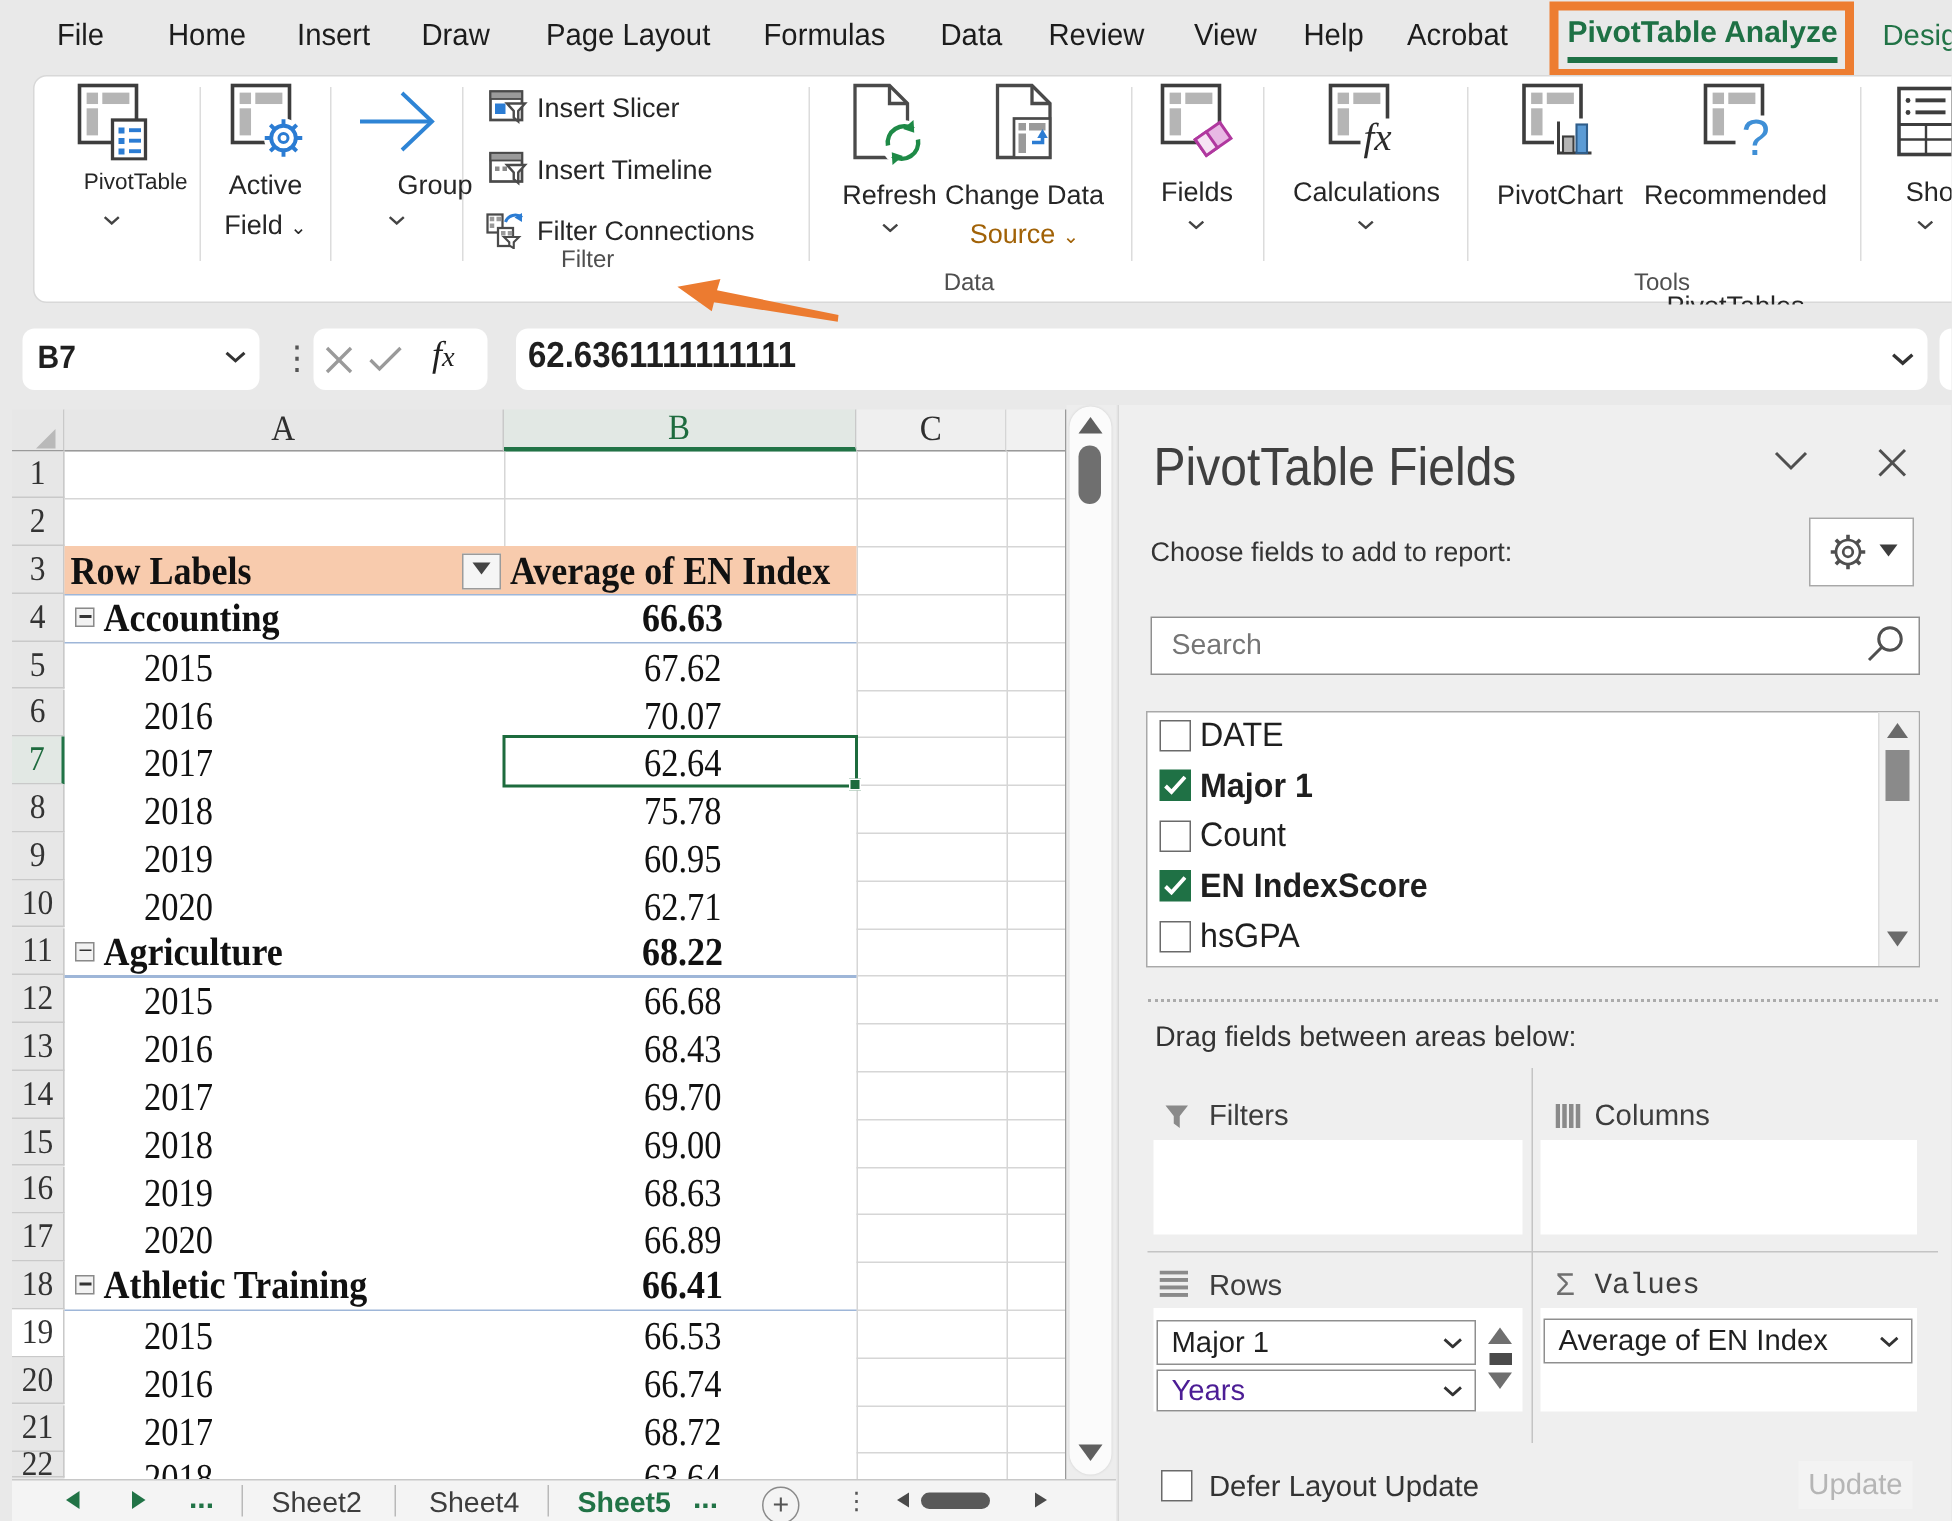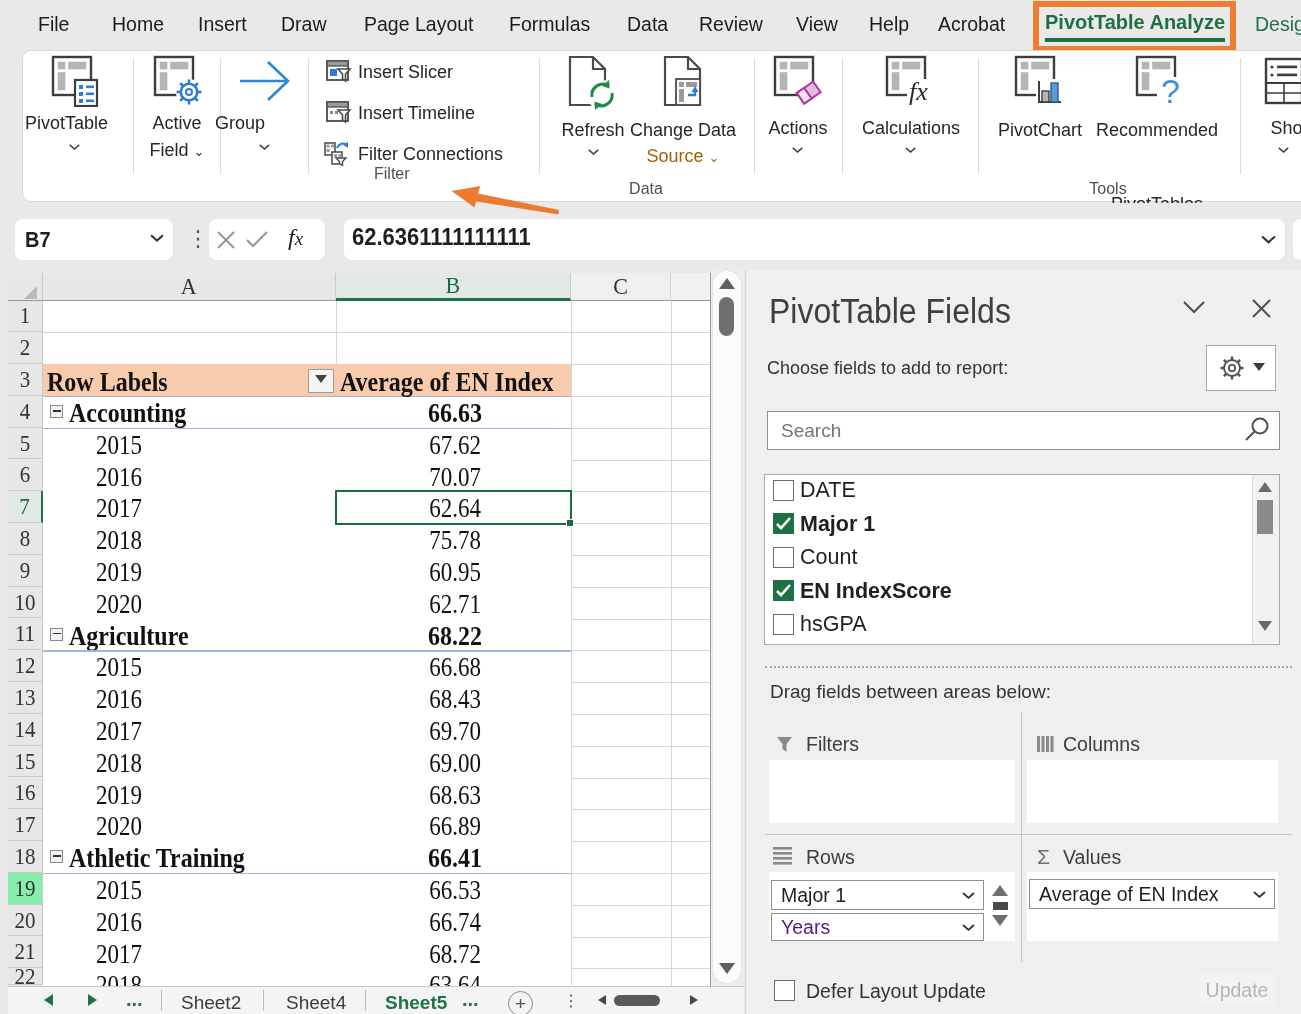"PivotTable" div.abs { font-size: 18px -> 15px; text-align: left -> right }
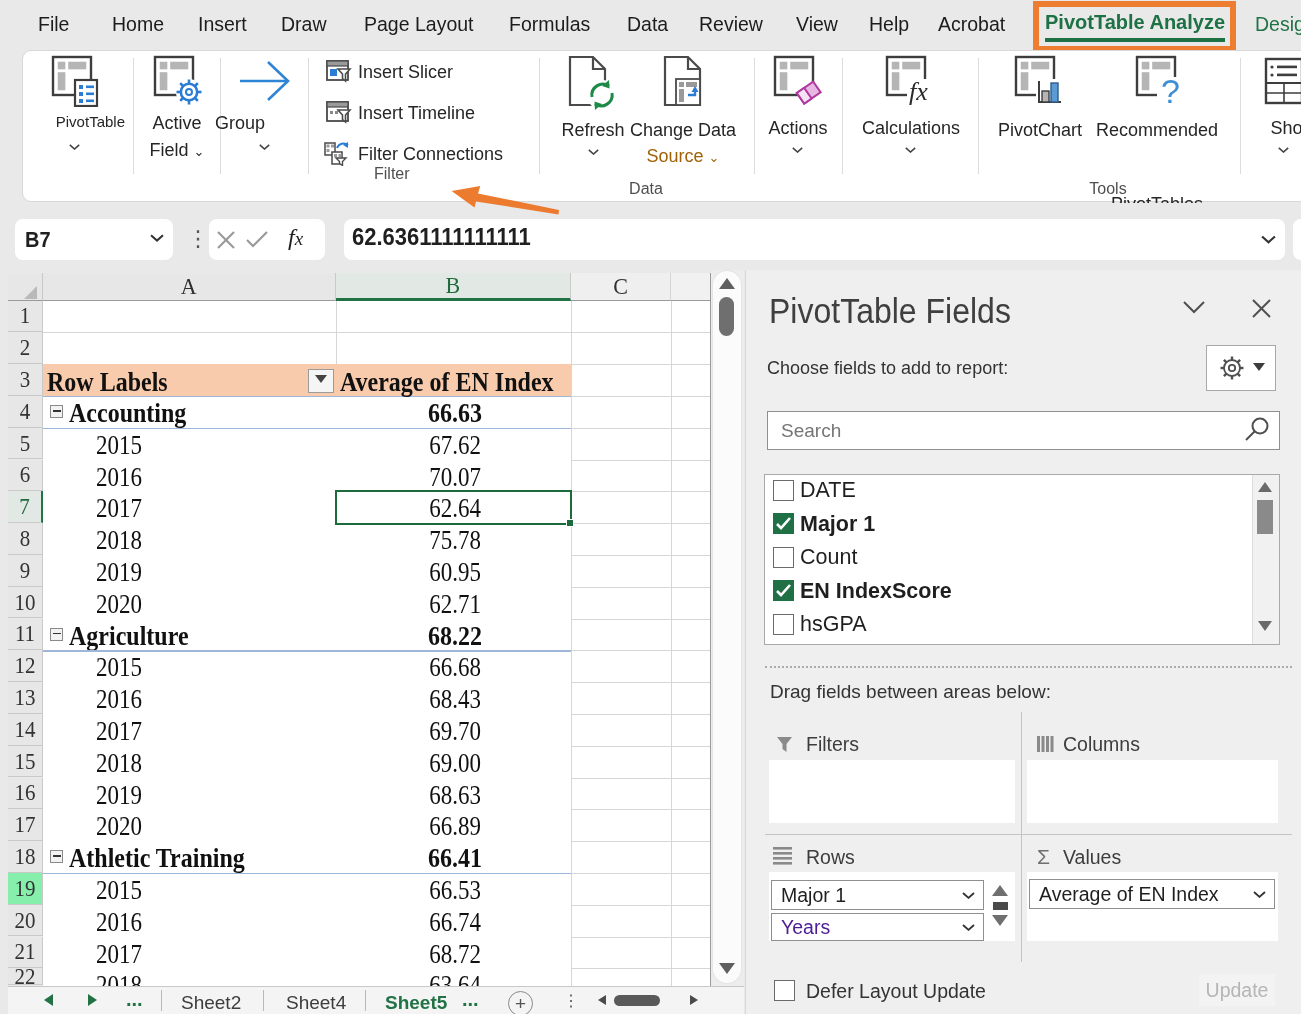"Group" div.abs { text-align: left -> right }
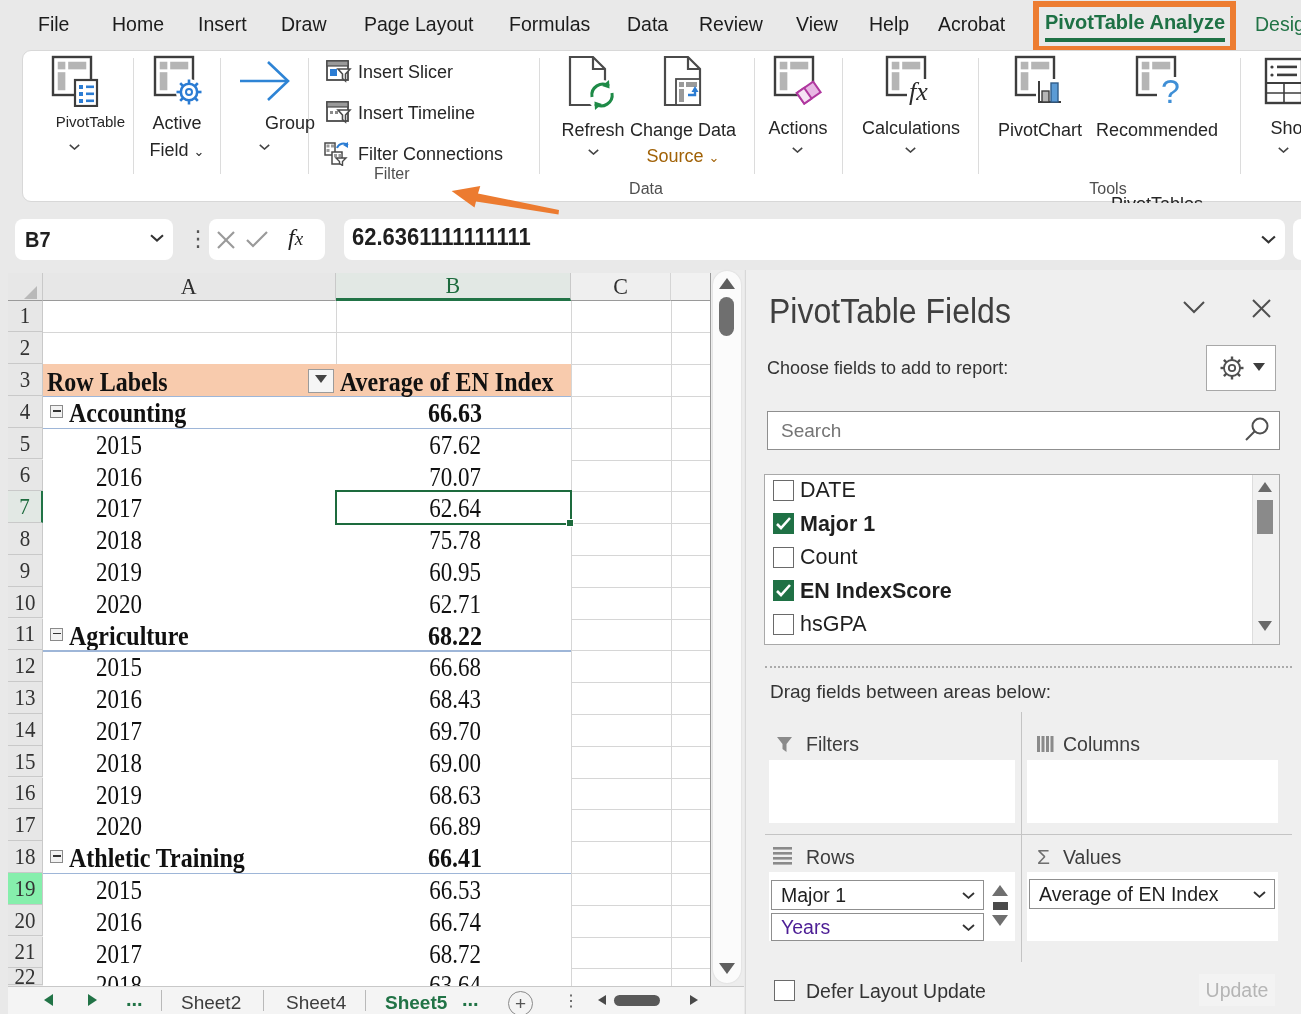"Actions" div.abs { text: Actions -> Fields }
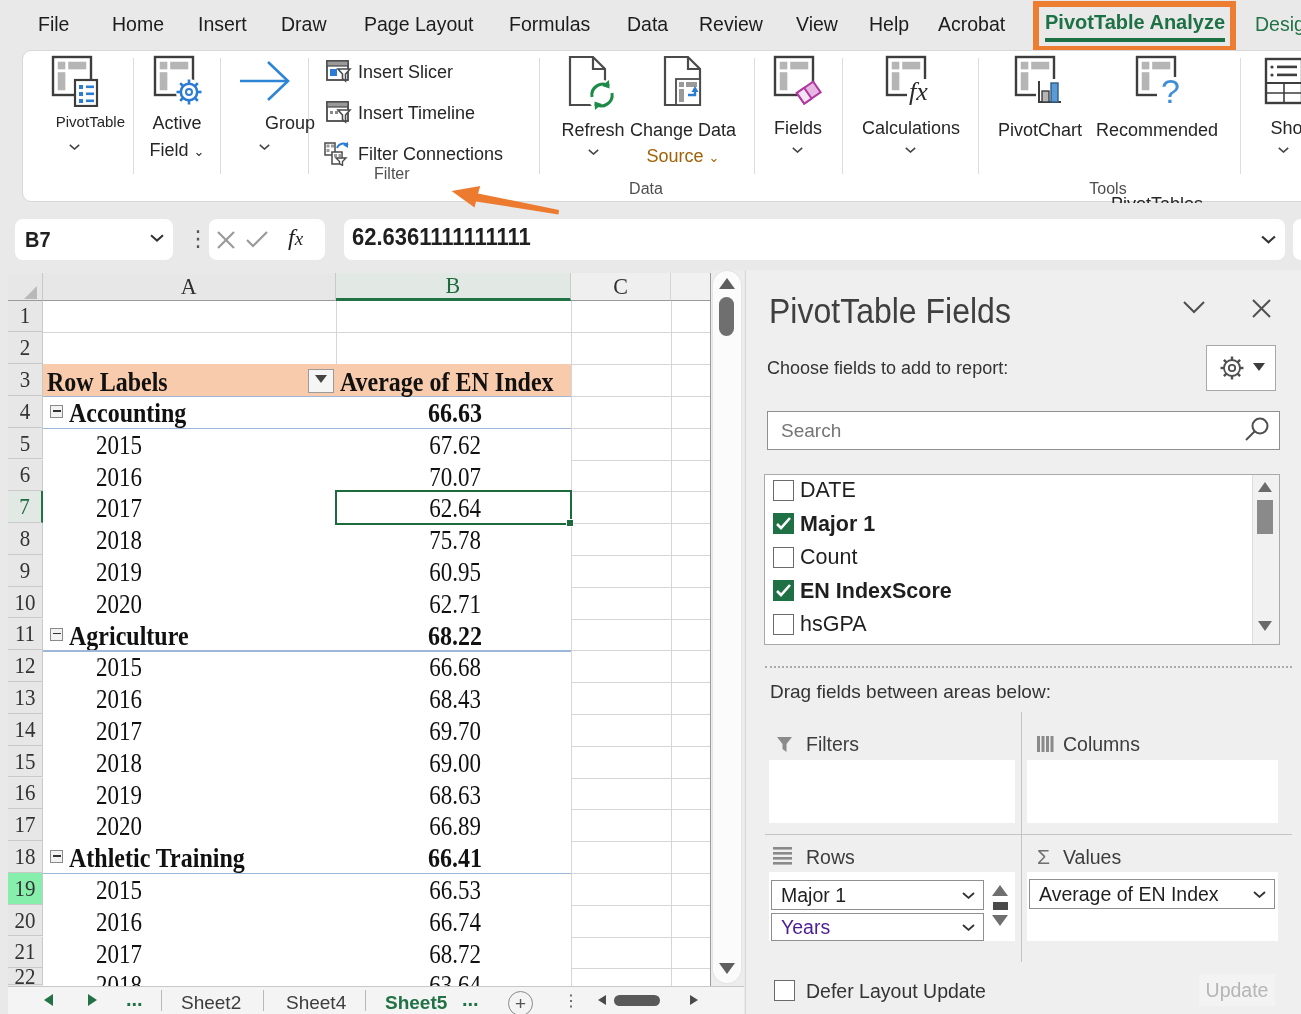"Values" div.abs { font-family: none -> Liberation Mono, monospace }
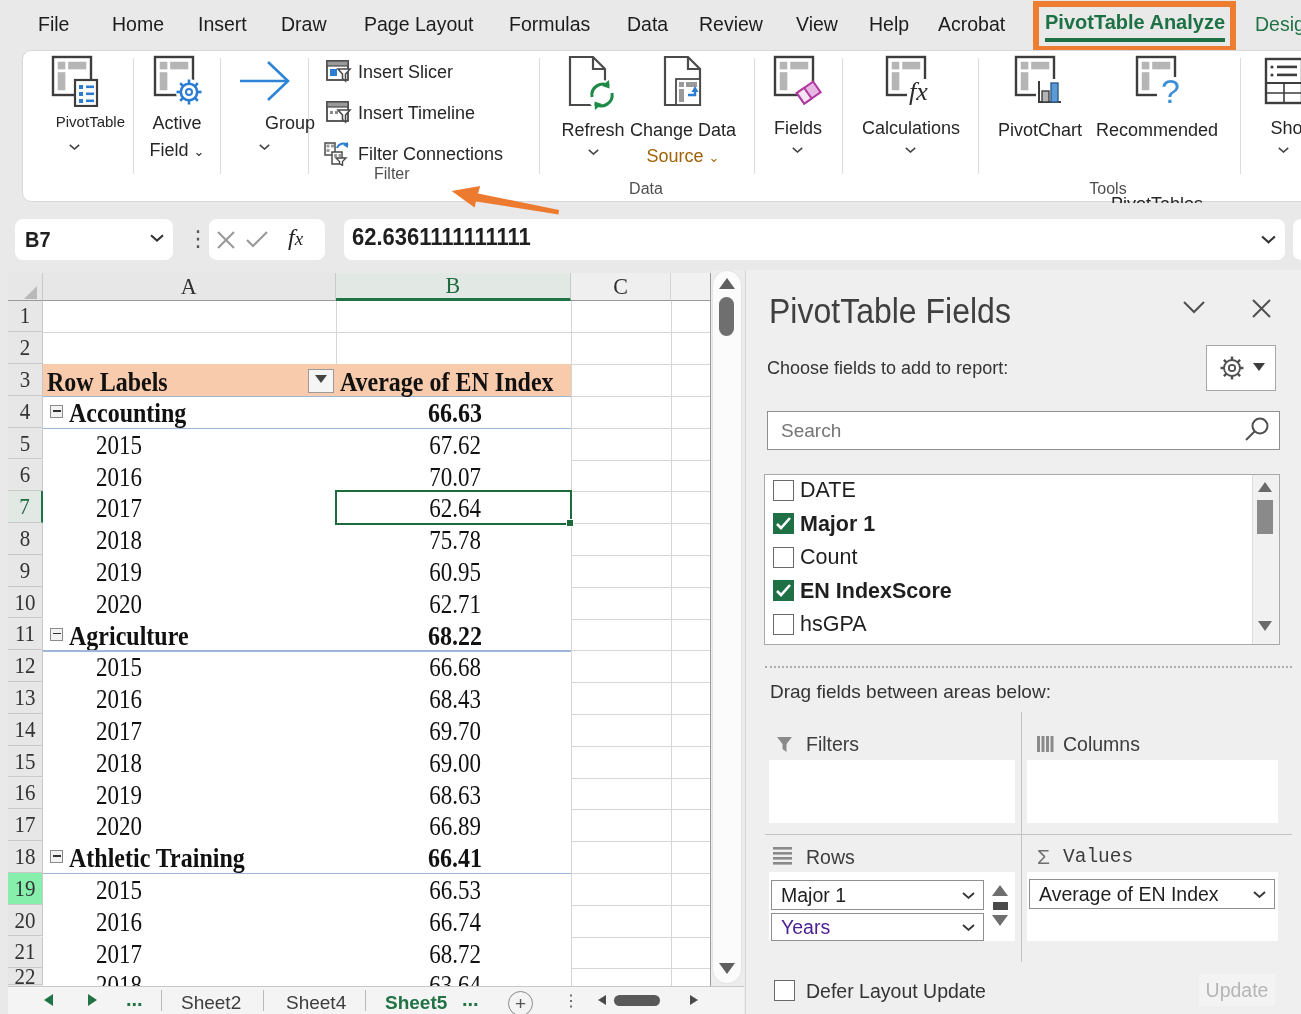"19" div.abs { background: #86efac -> #ffffff }
